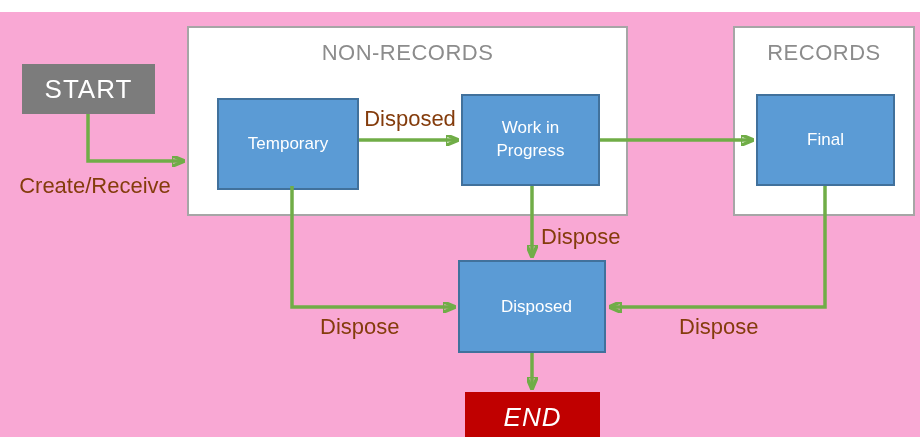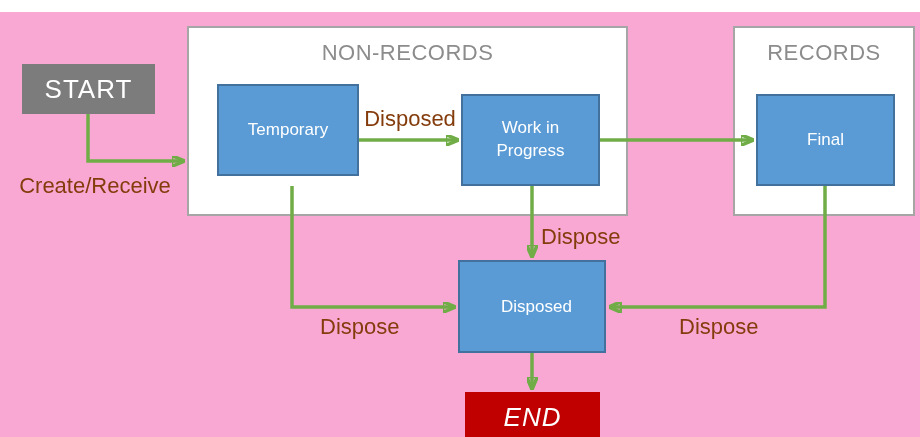"Temporary" #temporary { top: 72px -> 86px }
